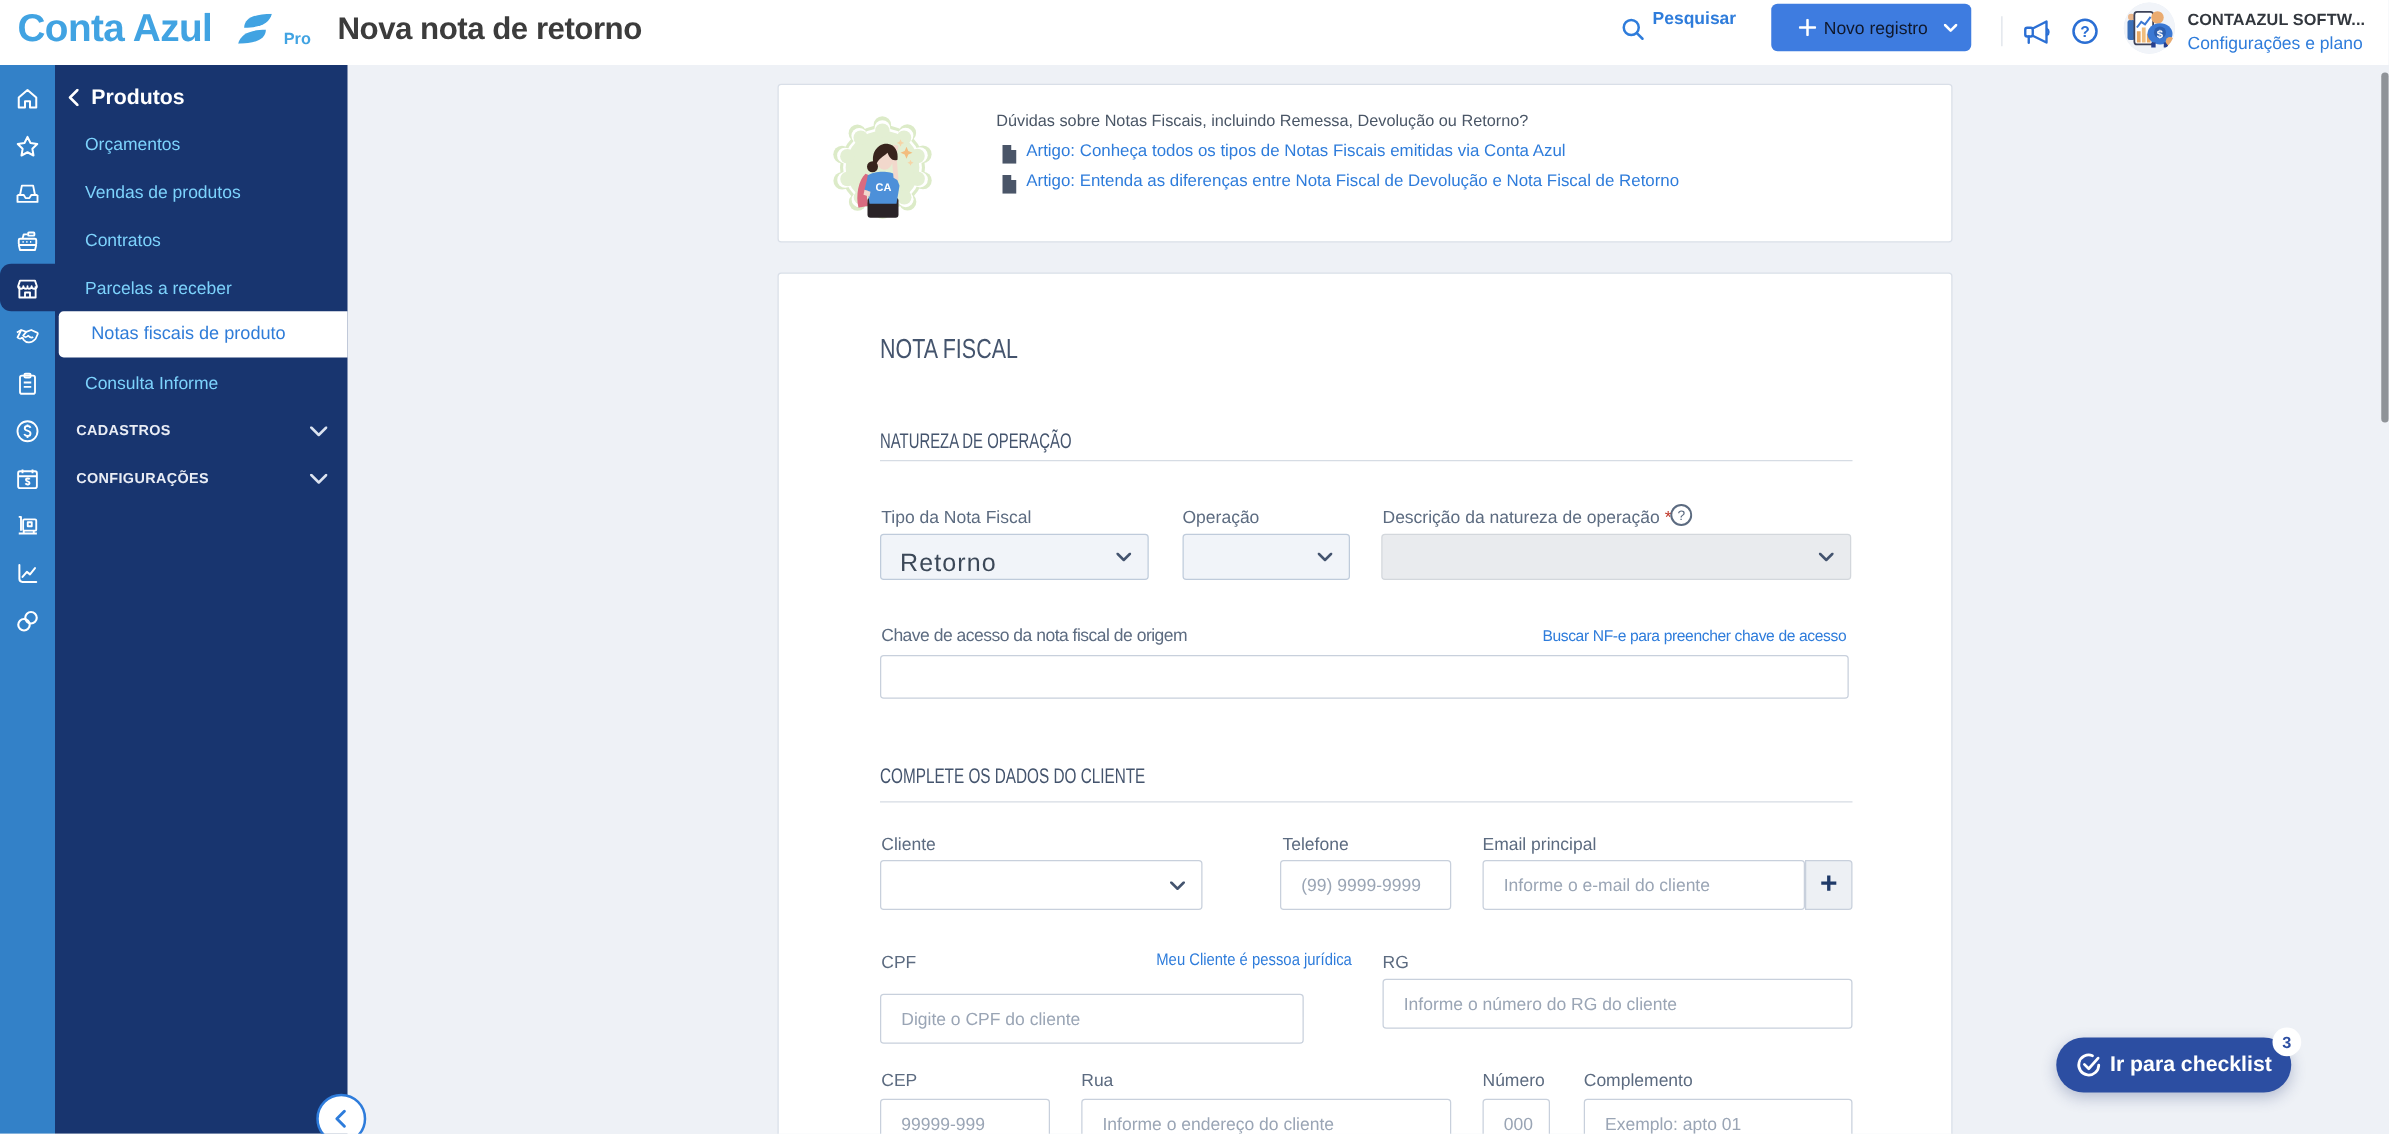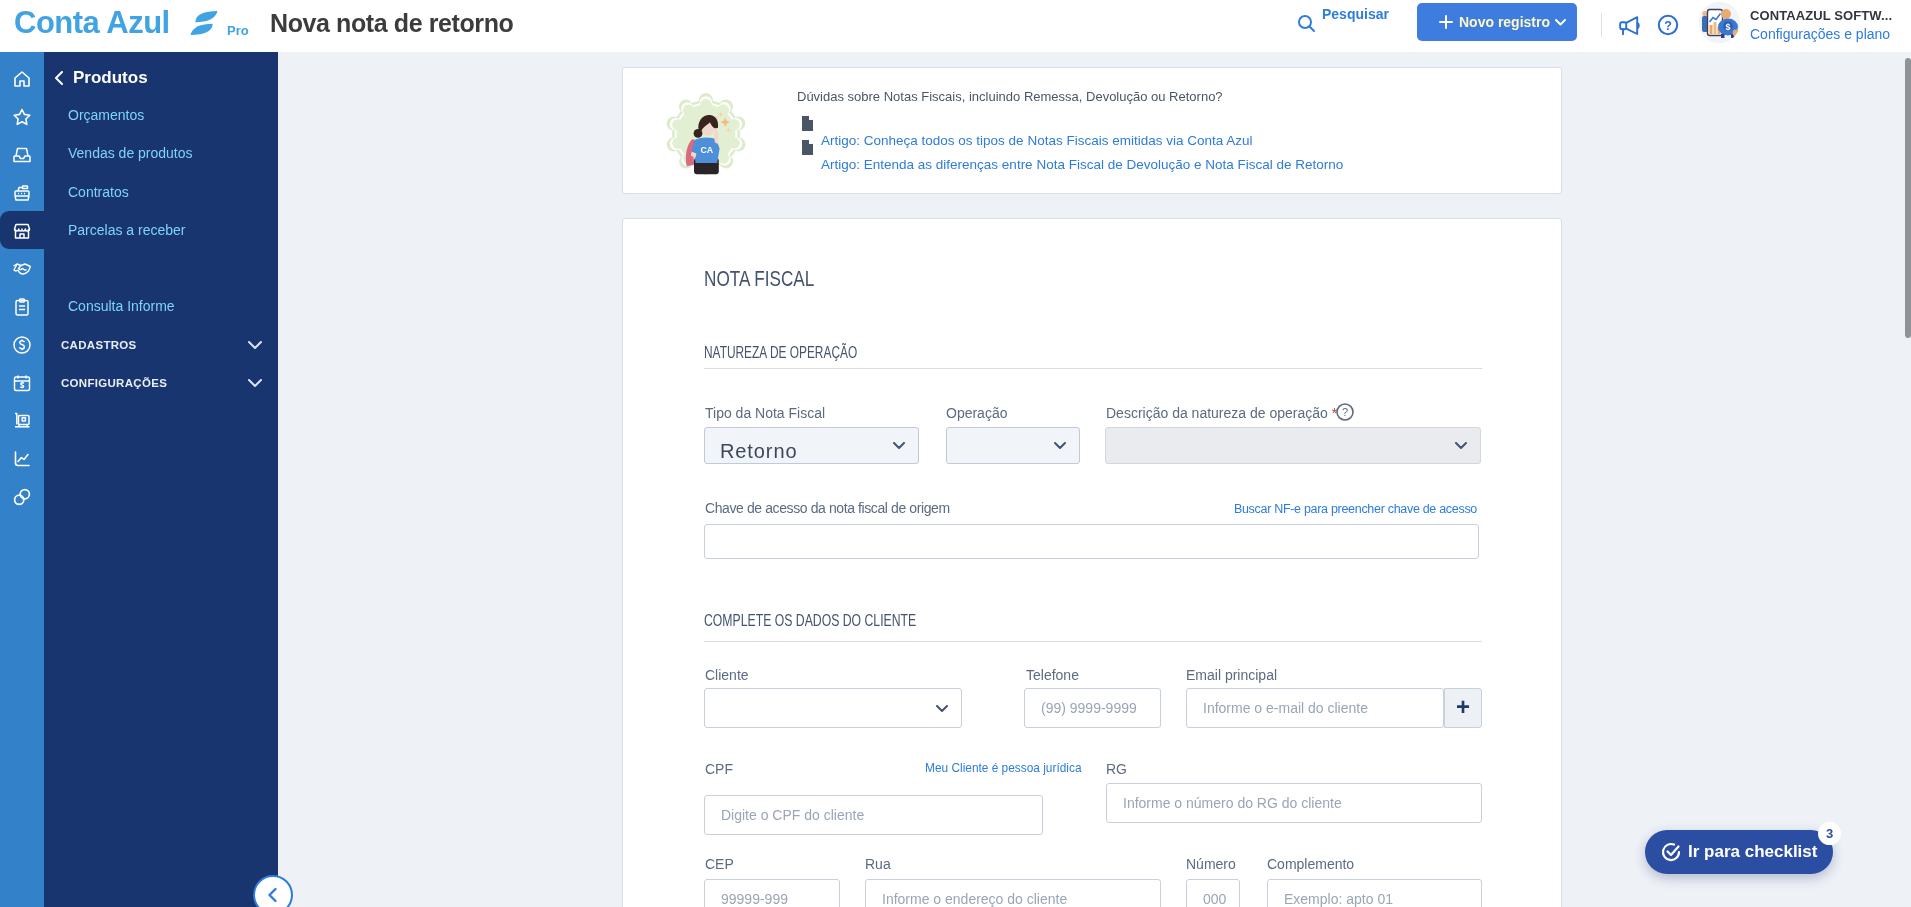"Novo registro" #novoreg { color: #fef9c3 -> #0f172a; font-weight: bold -> normal }
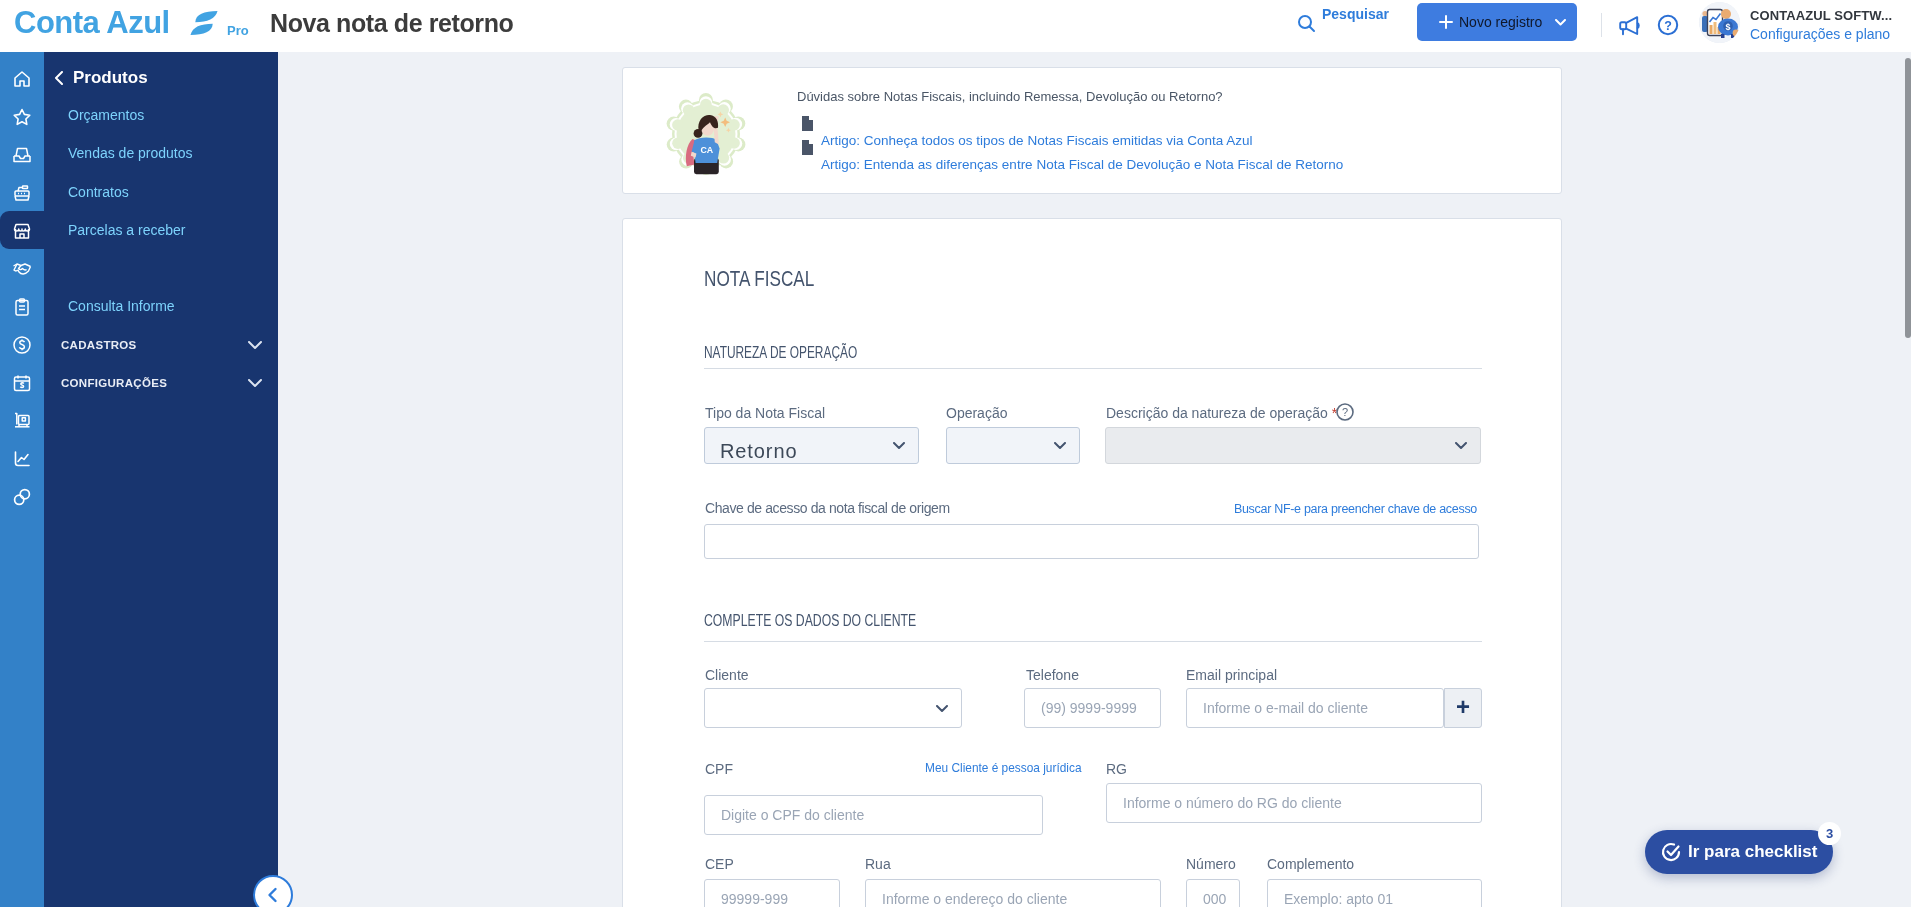"Artigo: Conheça todos os tipos" .alink { margin-top: 20px -> none }
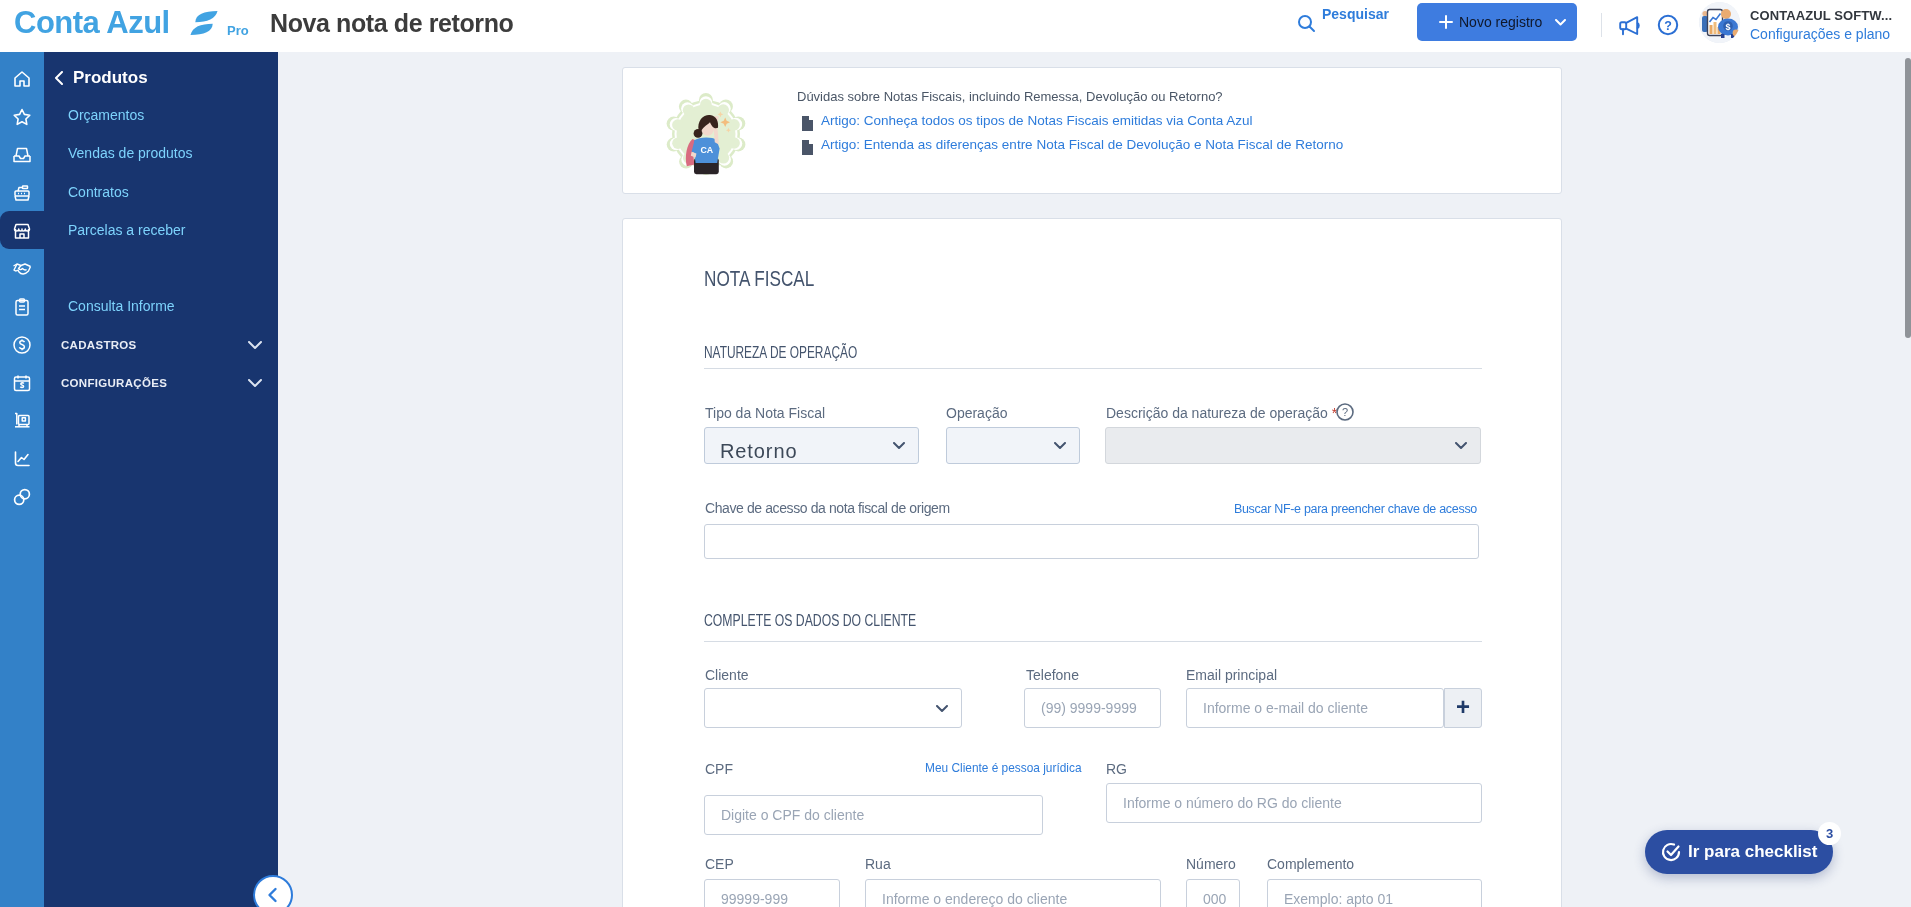"Notas fiscais de produto" div { html: none -> <div> <span>Notas fiscais de produto</span> </div> }
